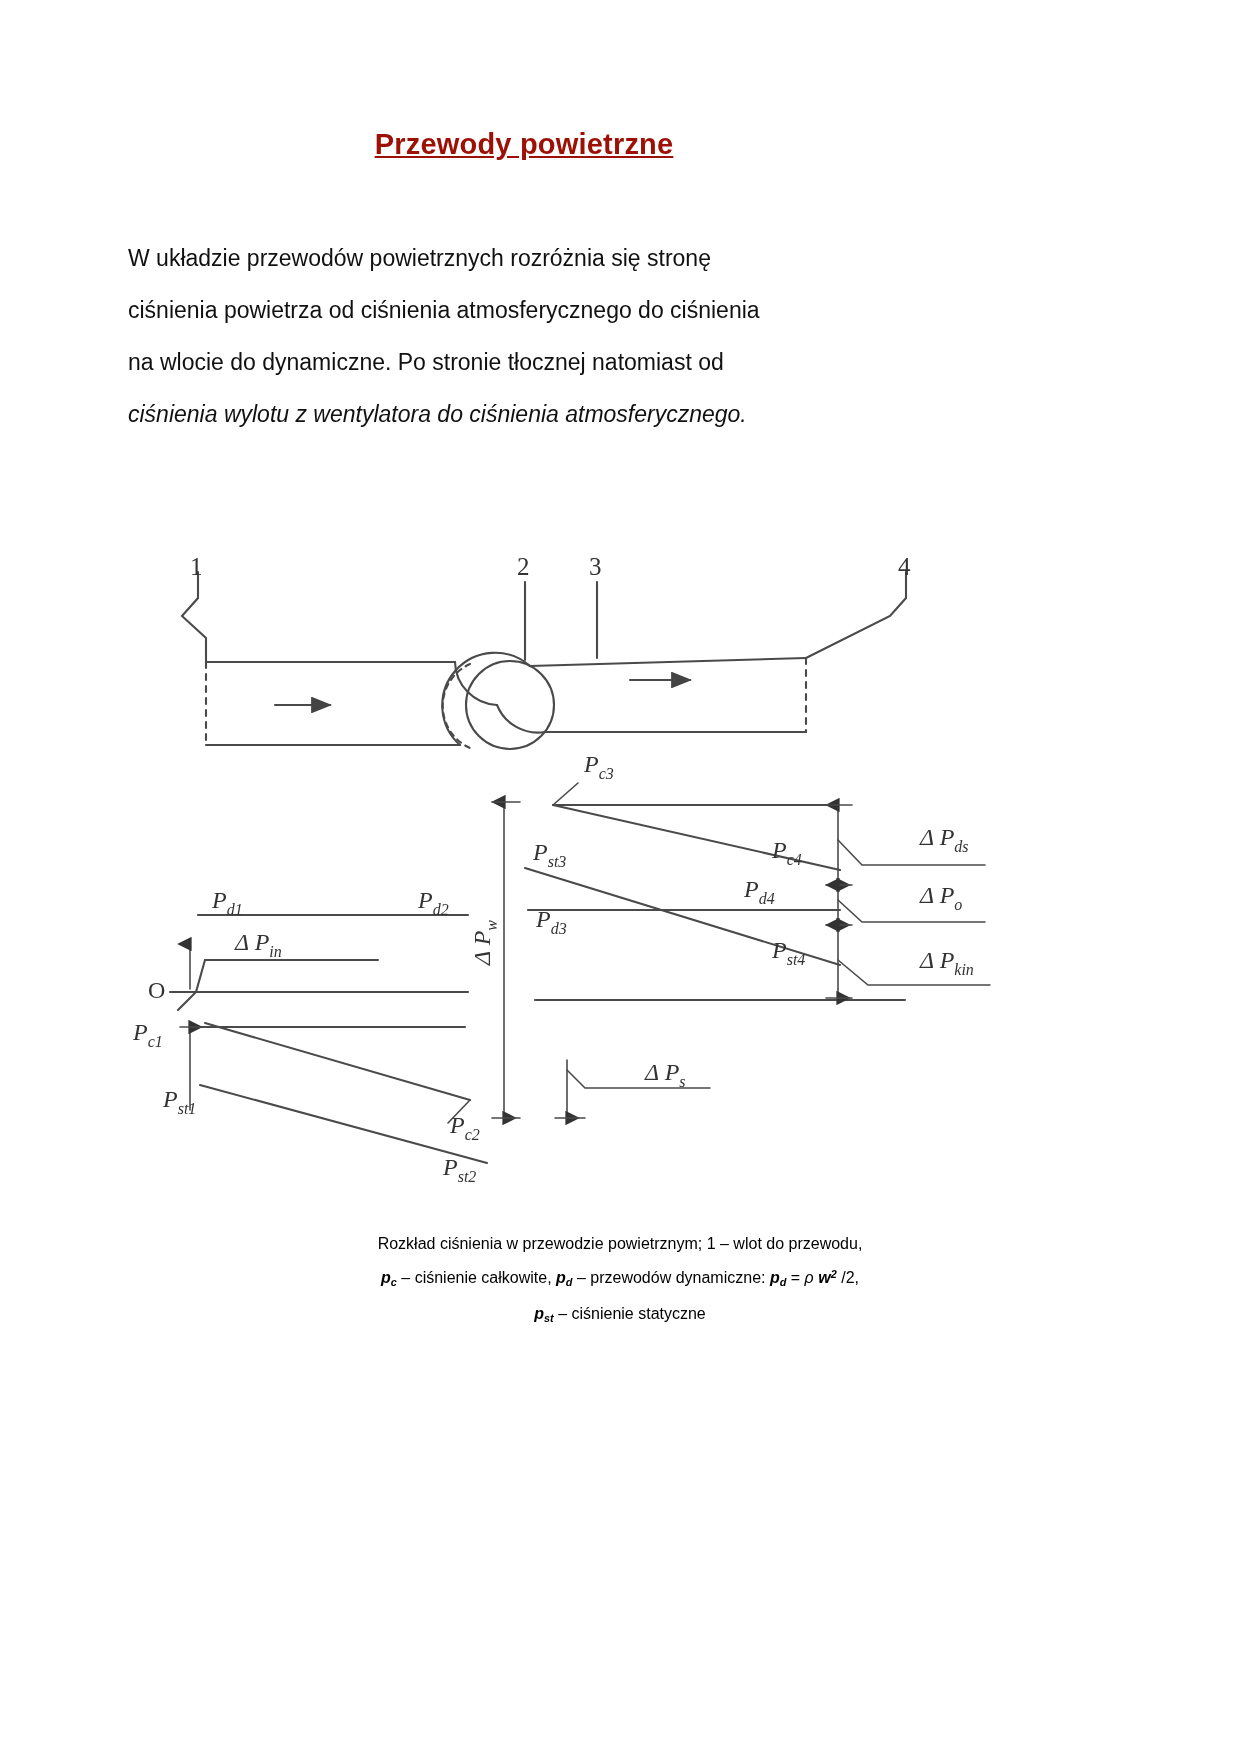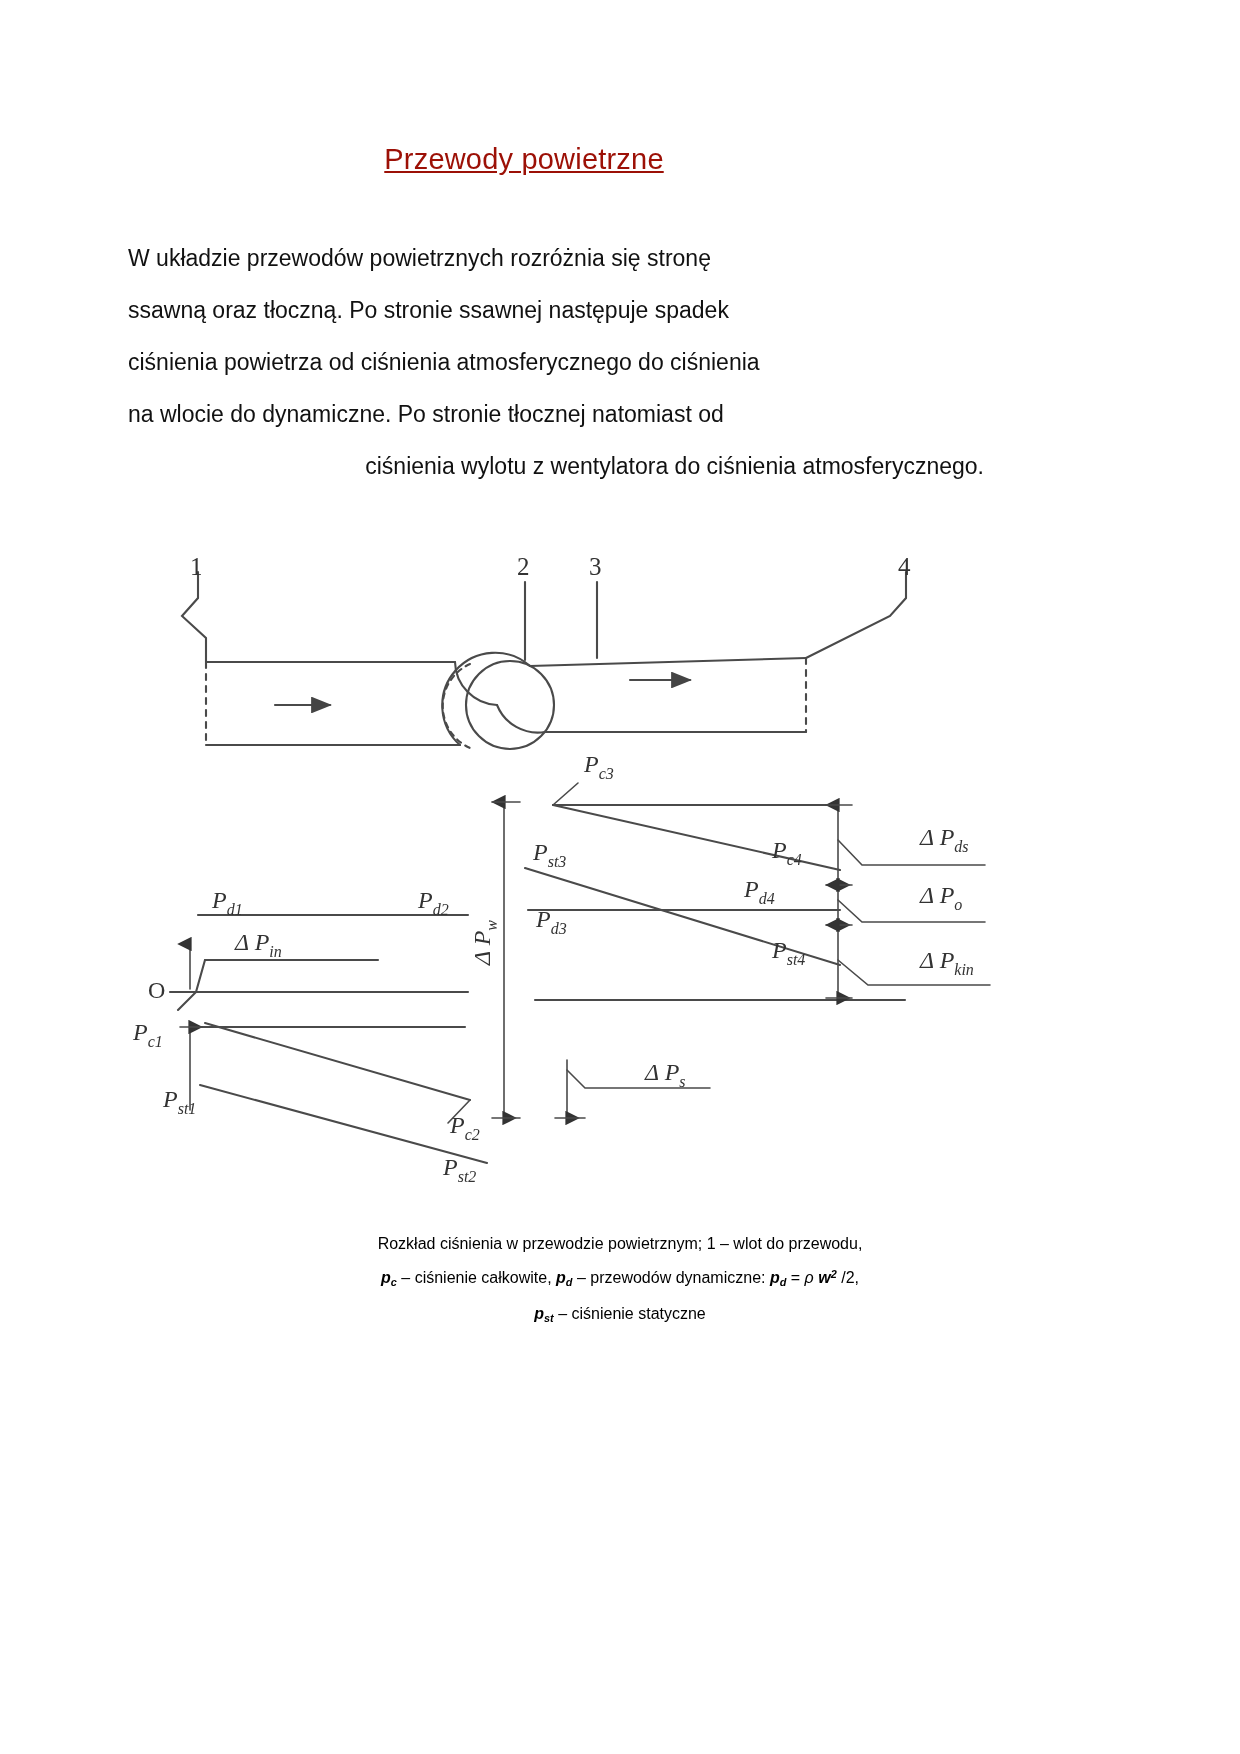"Przewody powietrzne" .title { font-weight: normal -> bold; margin-top: 15px -> none }
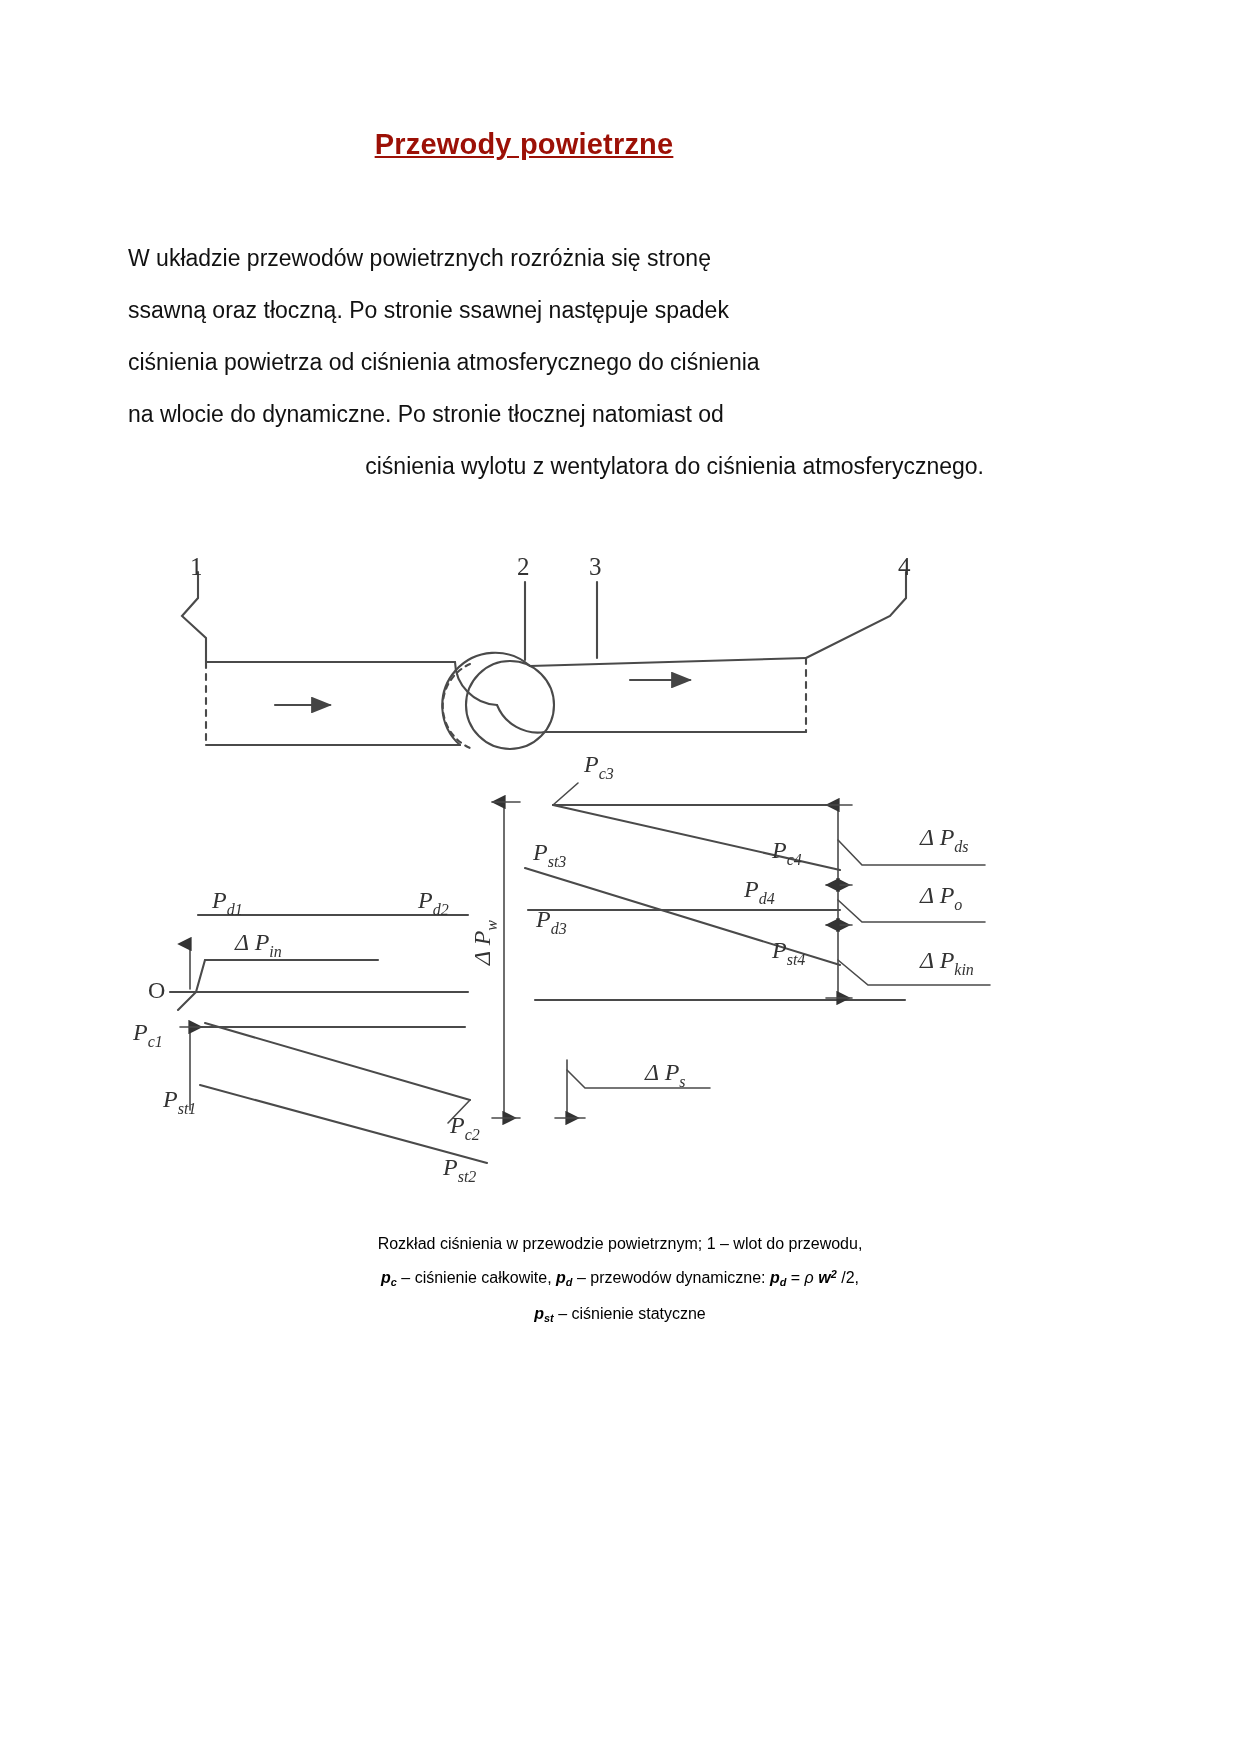"ssawną oraz tłoczną. Po stronie" div { html: <div>ssawną oraz tłoczną. Po stronie ssawnej następuje spadek</div> -> none }
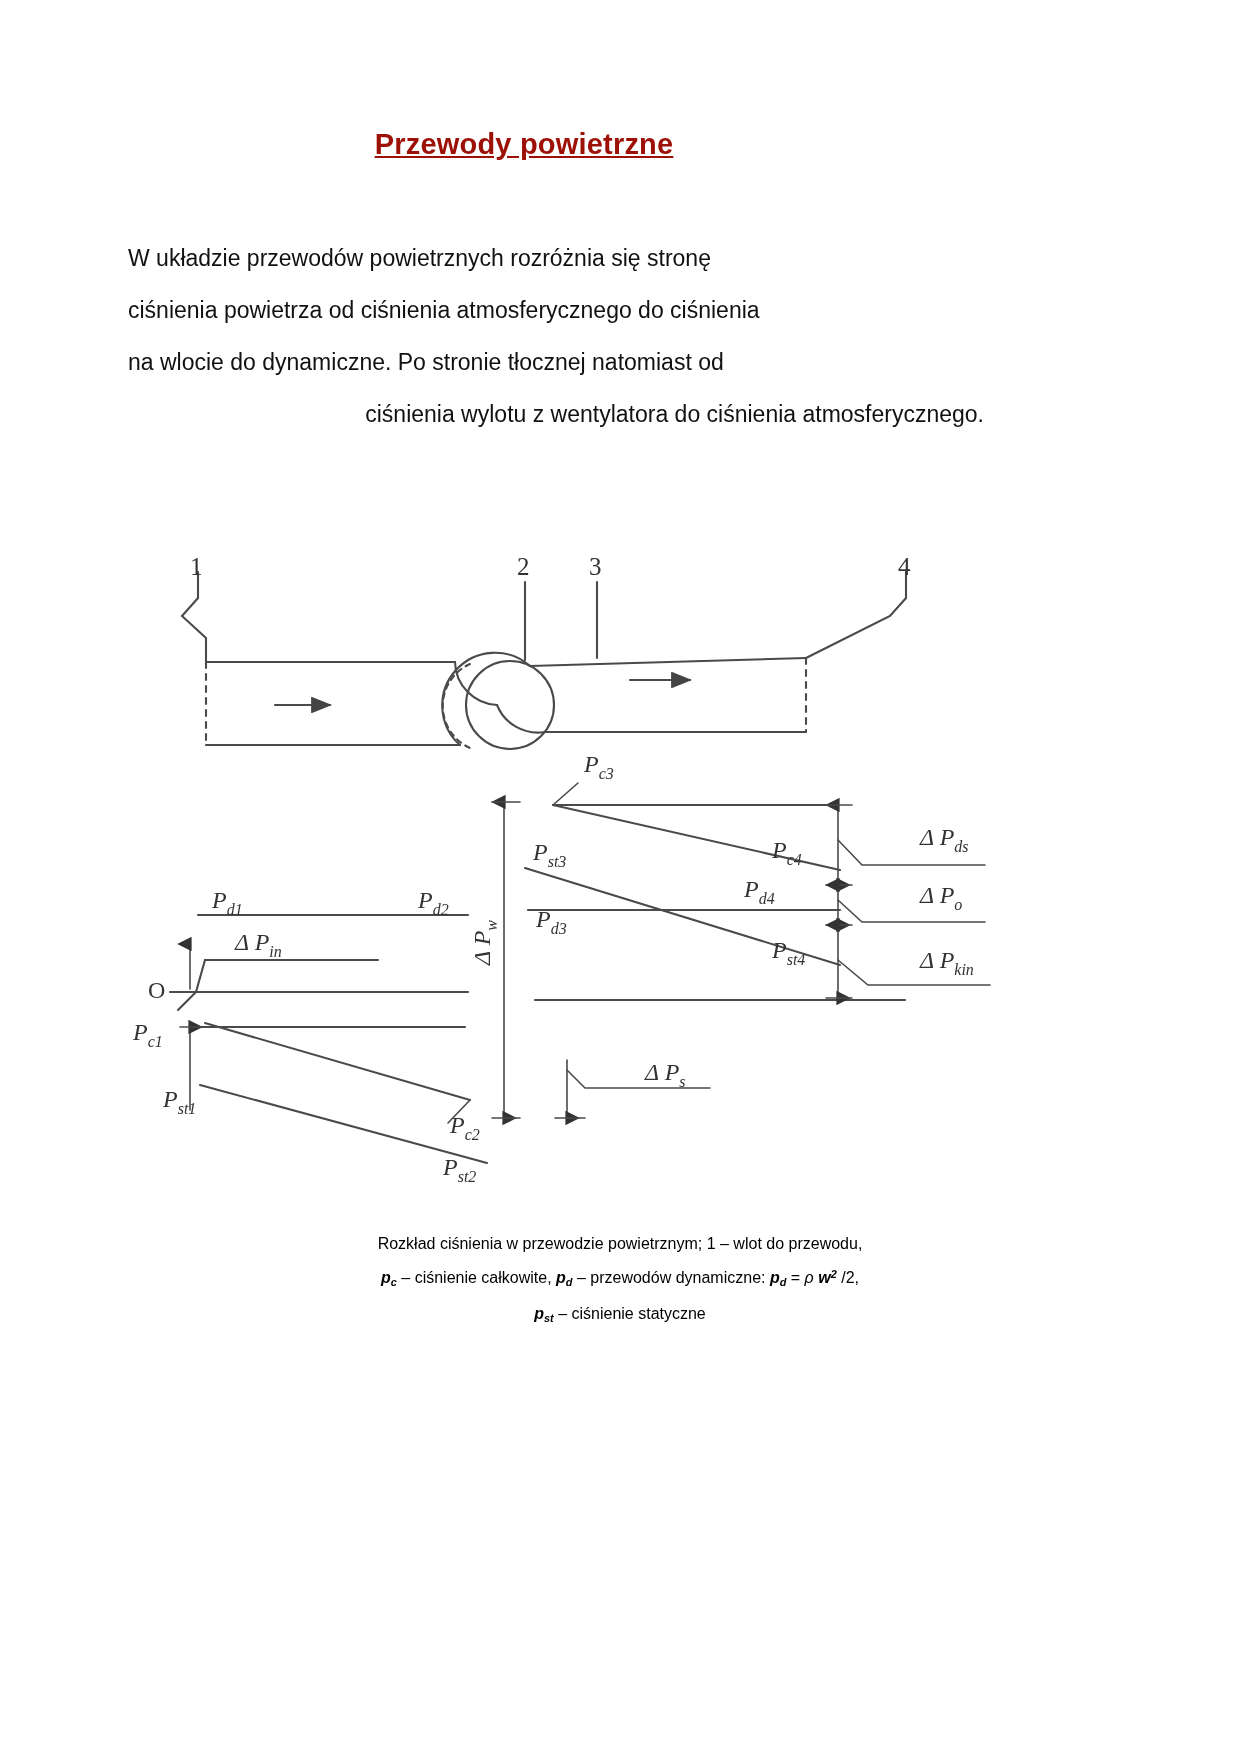"ciśnienia wylotu z wentylatora do" .body-text .lastline { font-style: none -> italic; text-align: right -> left }
